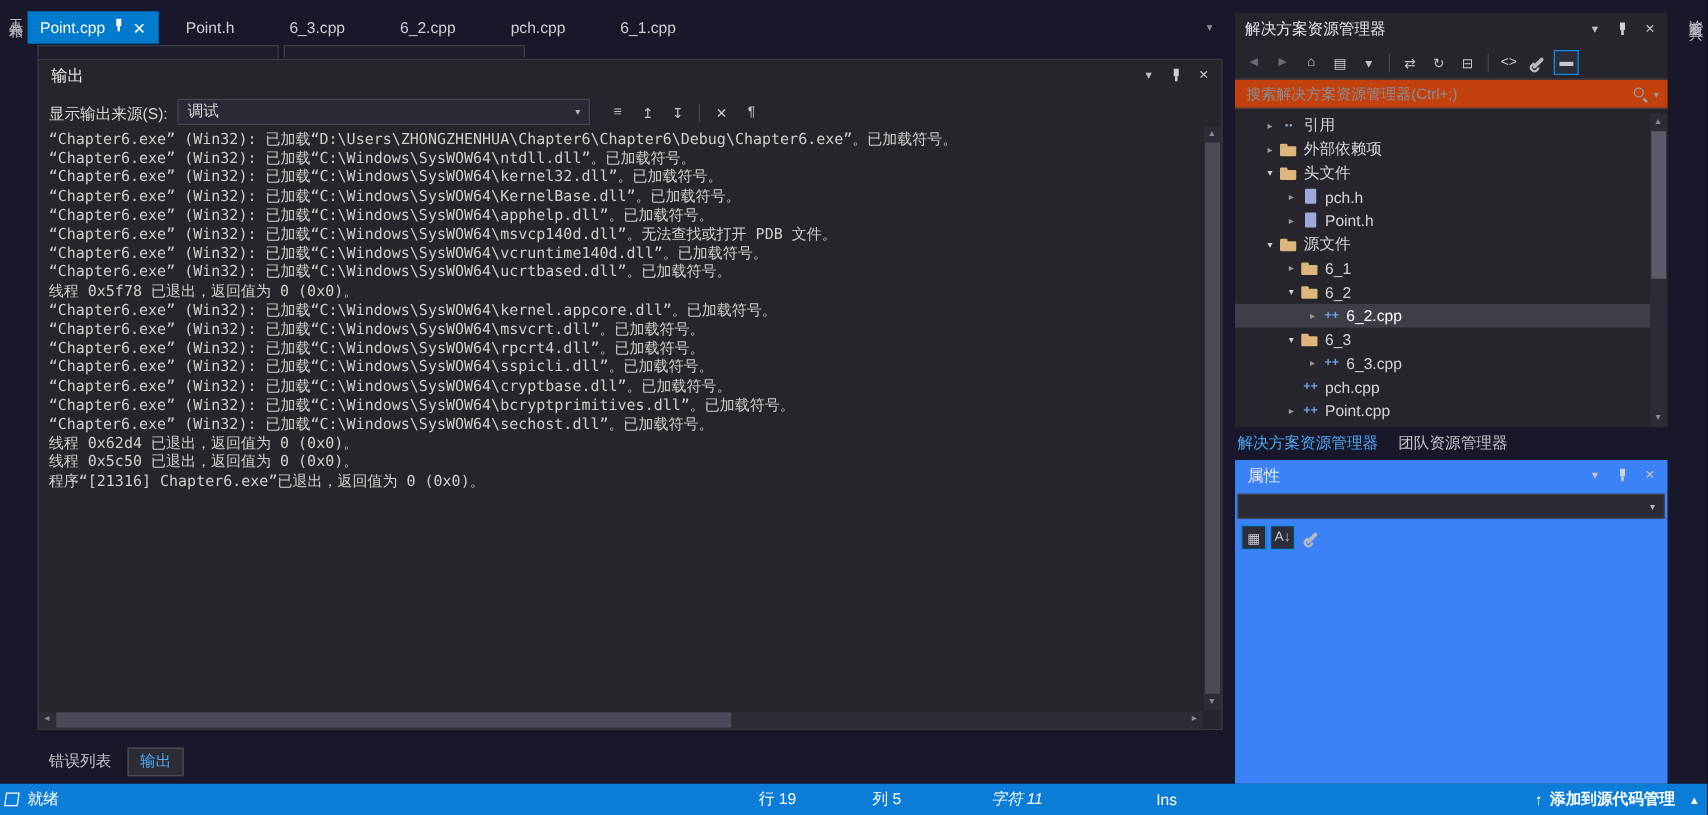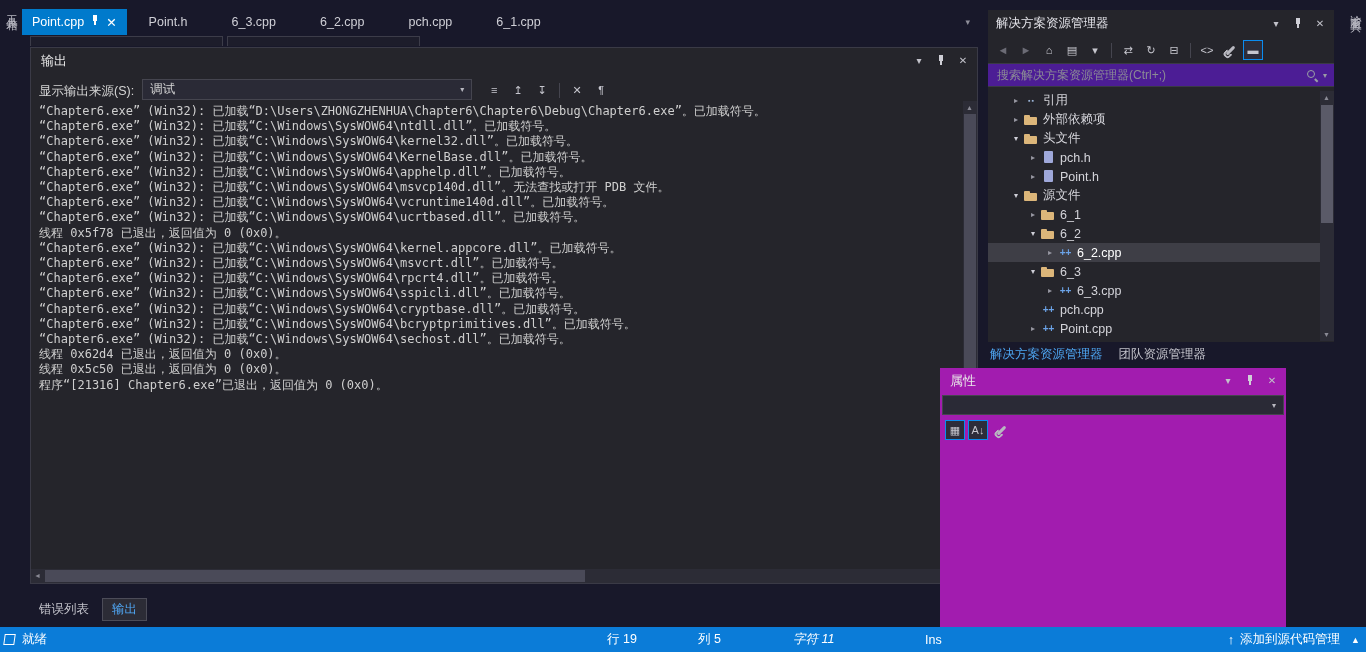"搜索解决方案资源管理器(Ctrl+;)" .se-search { background: #4c1d95 -> #c2410c }
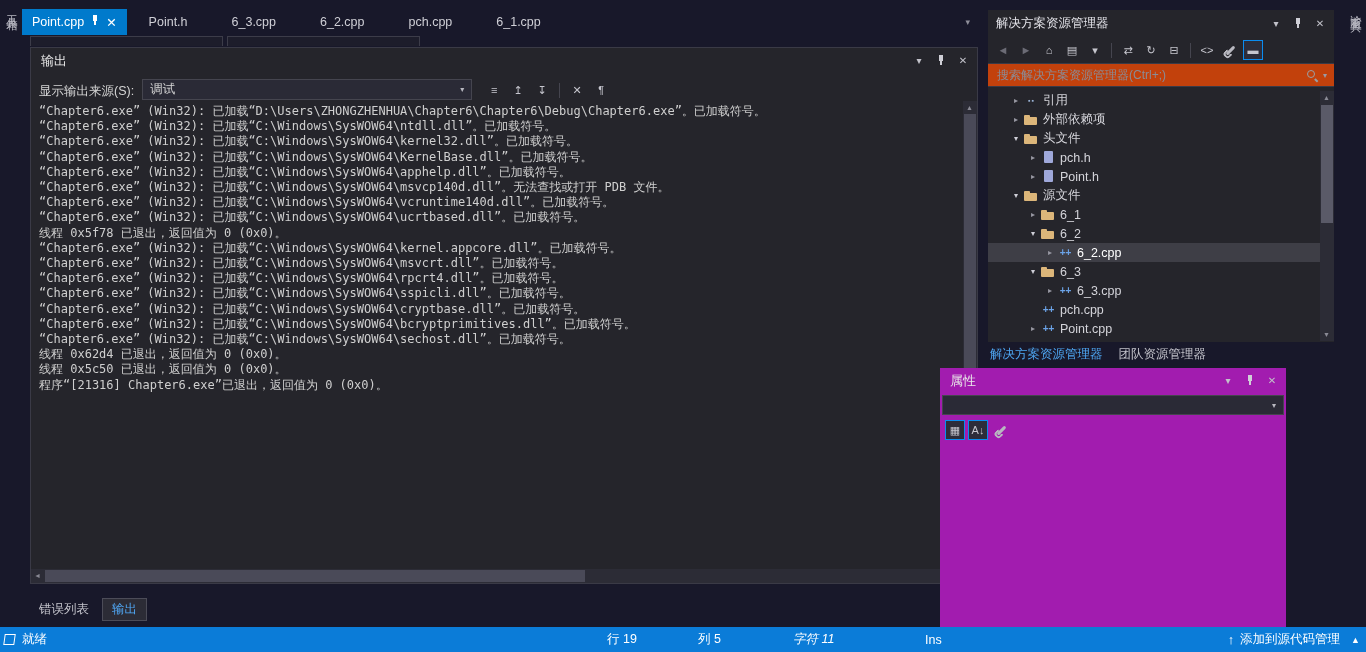"属性" .props-panel { background: #a21caf -> #3b82f6; left: 940px -> 988px }
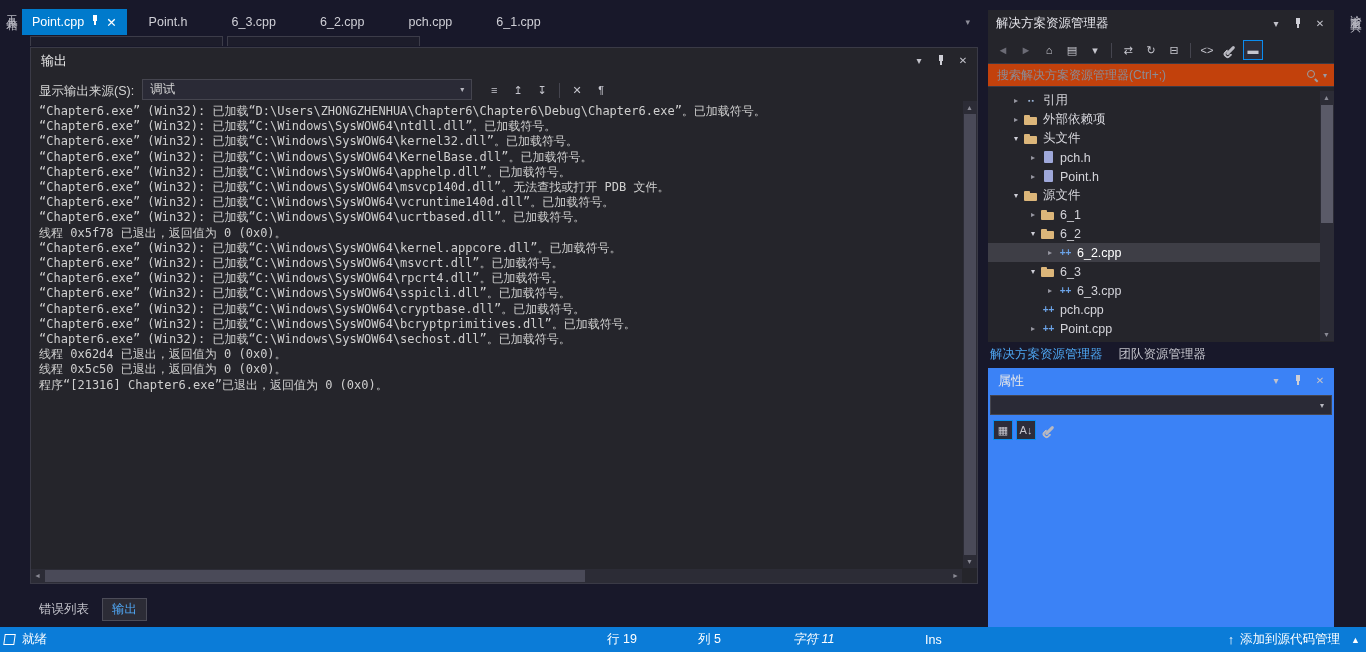"添加到源代码管理" .sb-right { font-weight: none -> bold }
